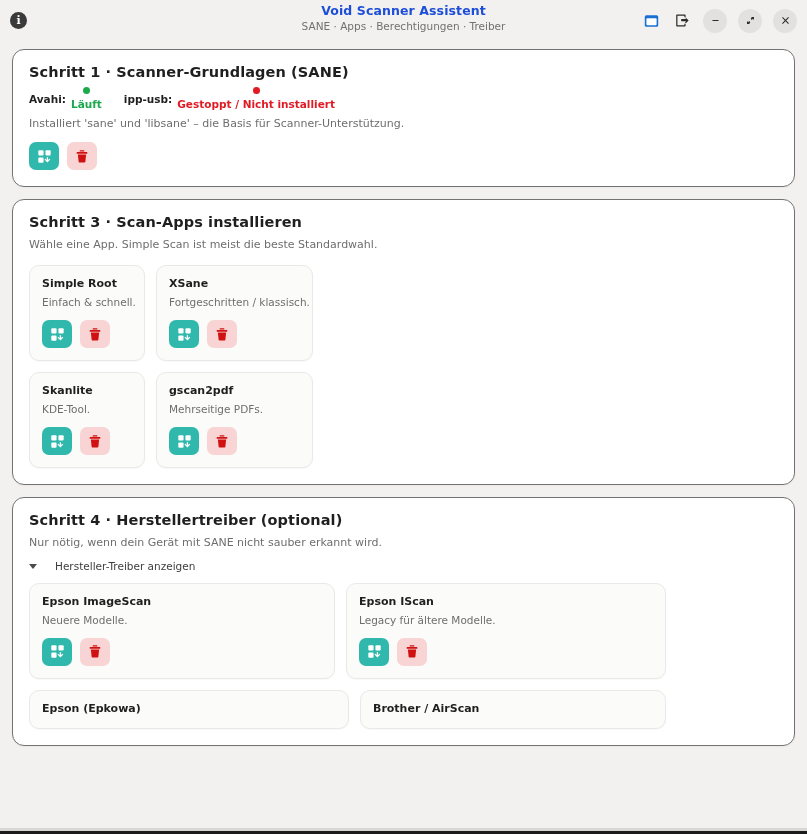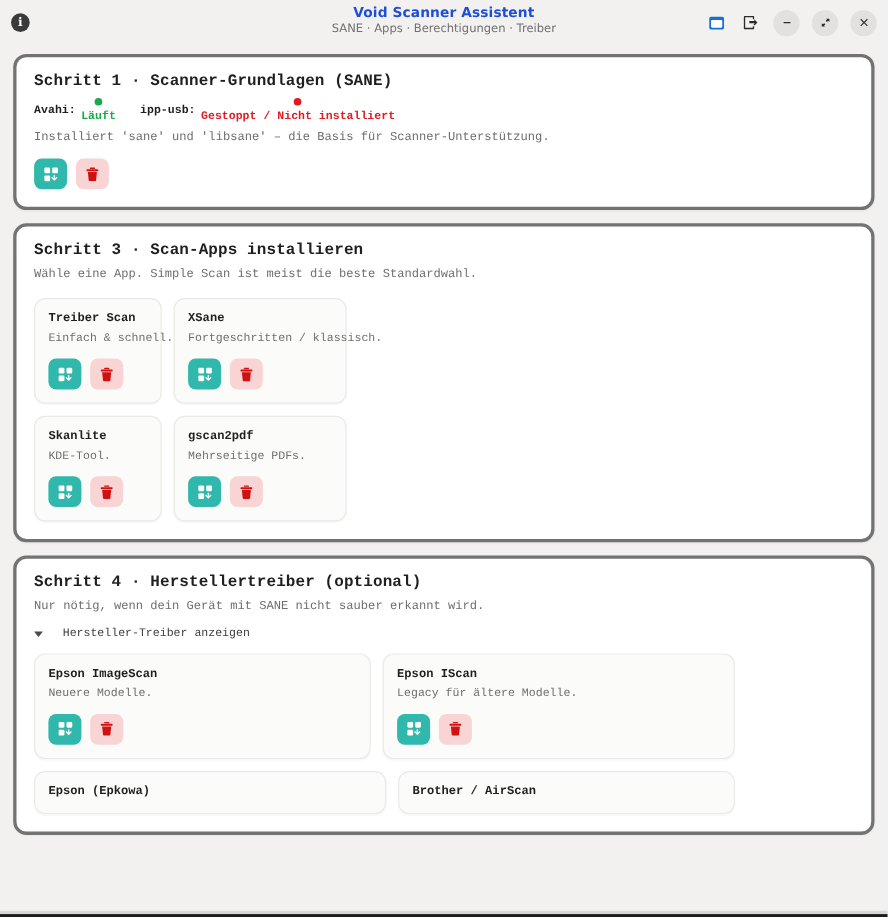"Schritt 1 · Scanner-Grundlagen (SANE)" .step { border: 3px solid #737373 -> 1px solid #737373; font-family: Liberation Mono, monospace -> none }
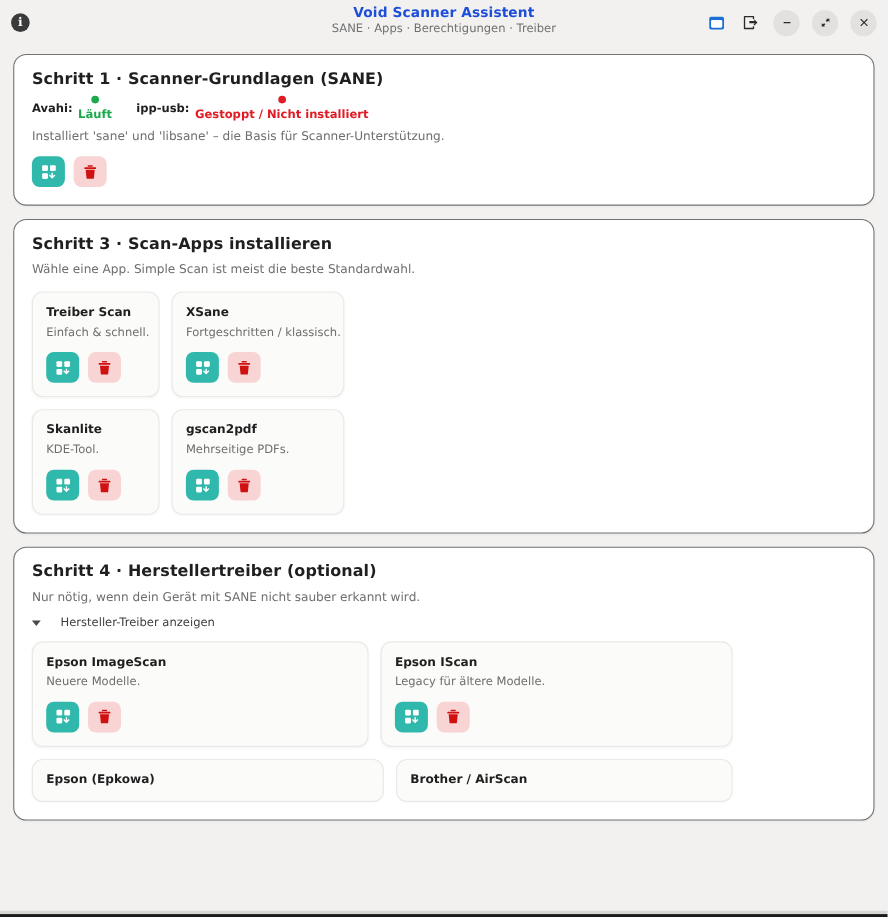"Treiber Scan" div.card-name { text: Treiber Scan -> Simple Root }
